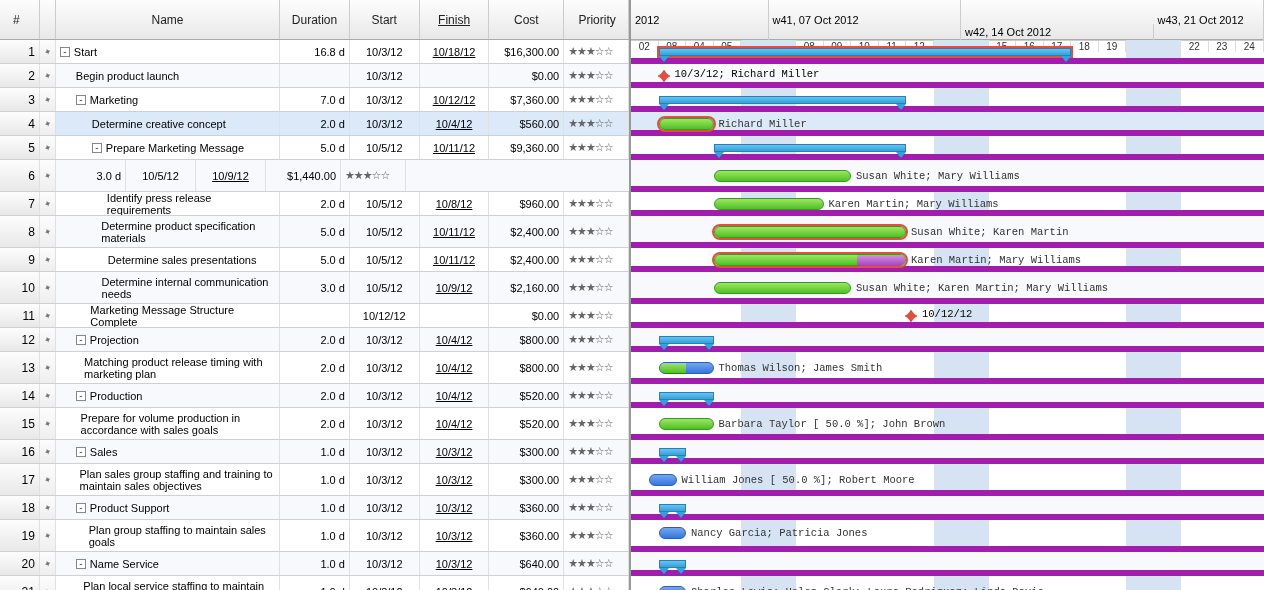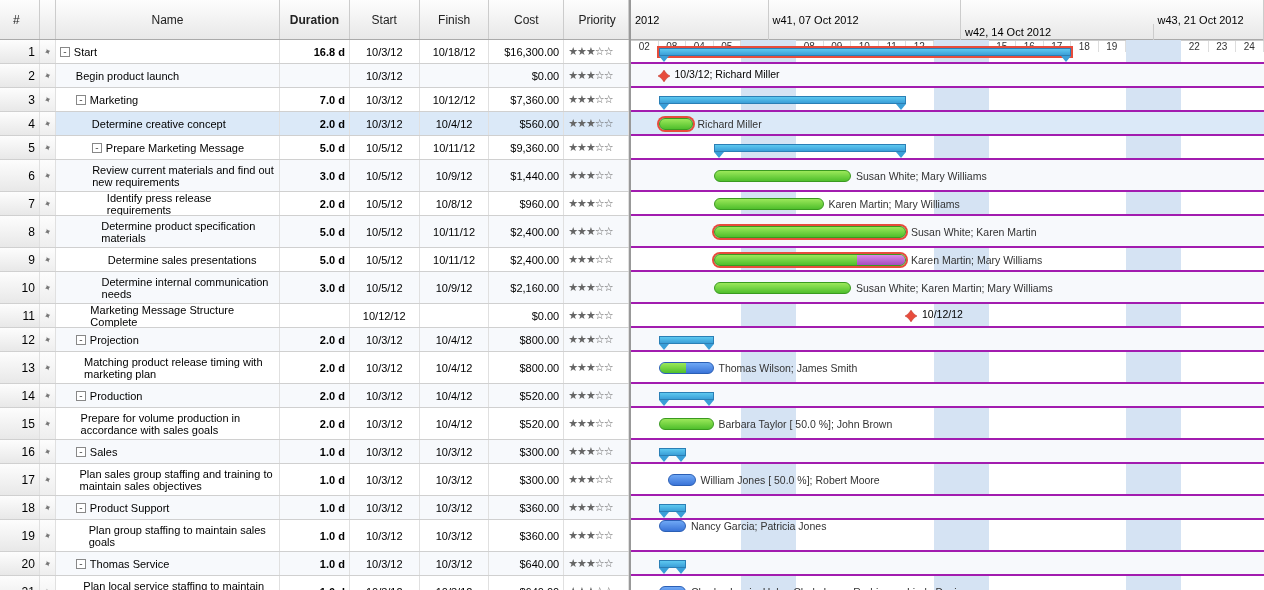"Duration" .col-dur { font-weight: bold -> none }
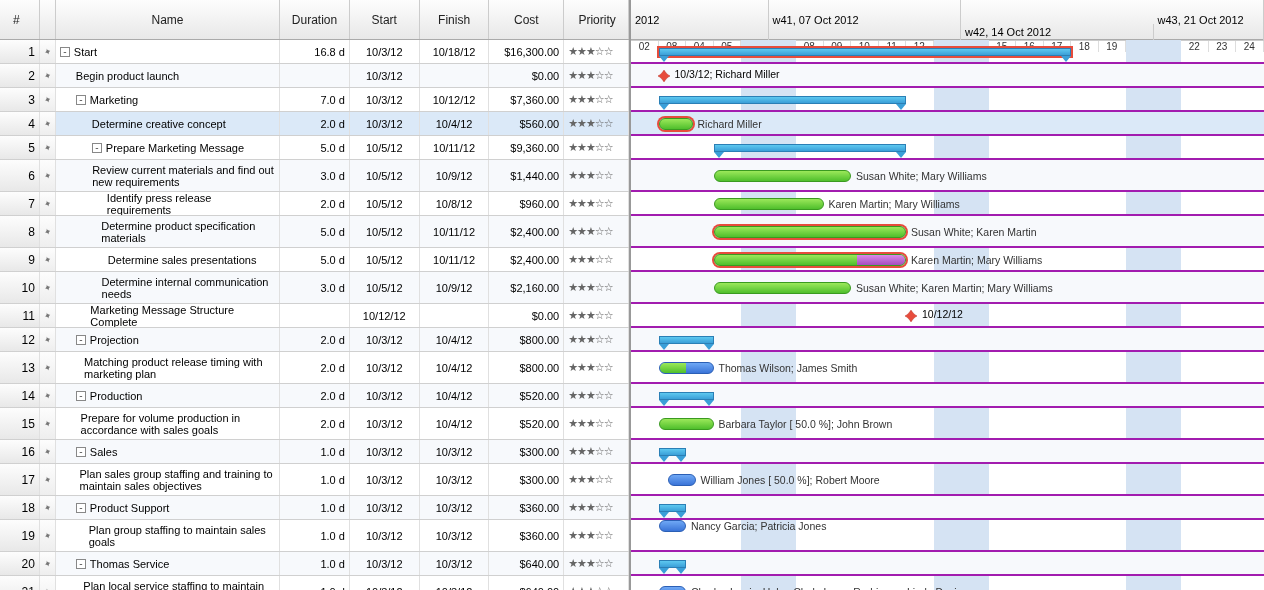"Finish" .col-finish { text-decoration: none -> underline }
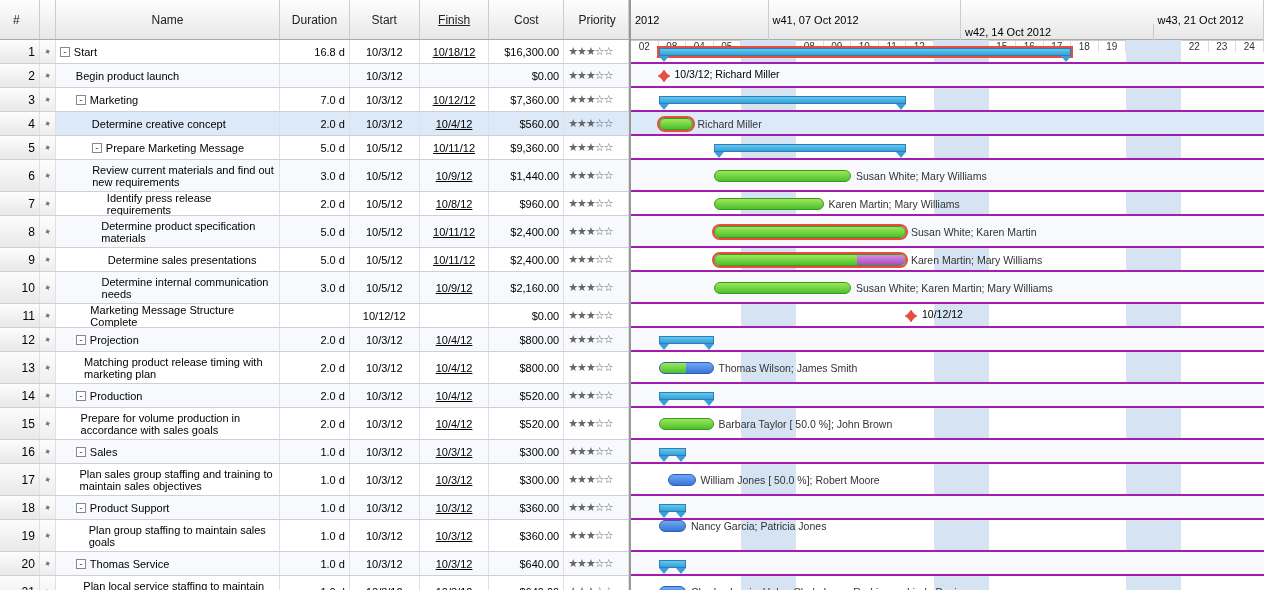"10/3/12; Richard Miller" .gantt-row { border-bottom: 2px solid #a21caf -> 6px solid #a21caf; font-family: none -> Liberation Mono, monospace }
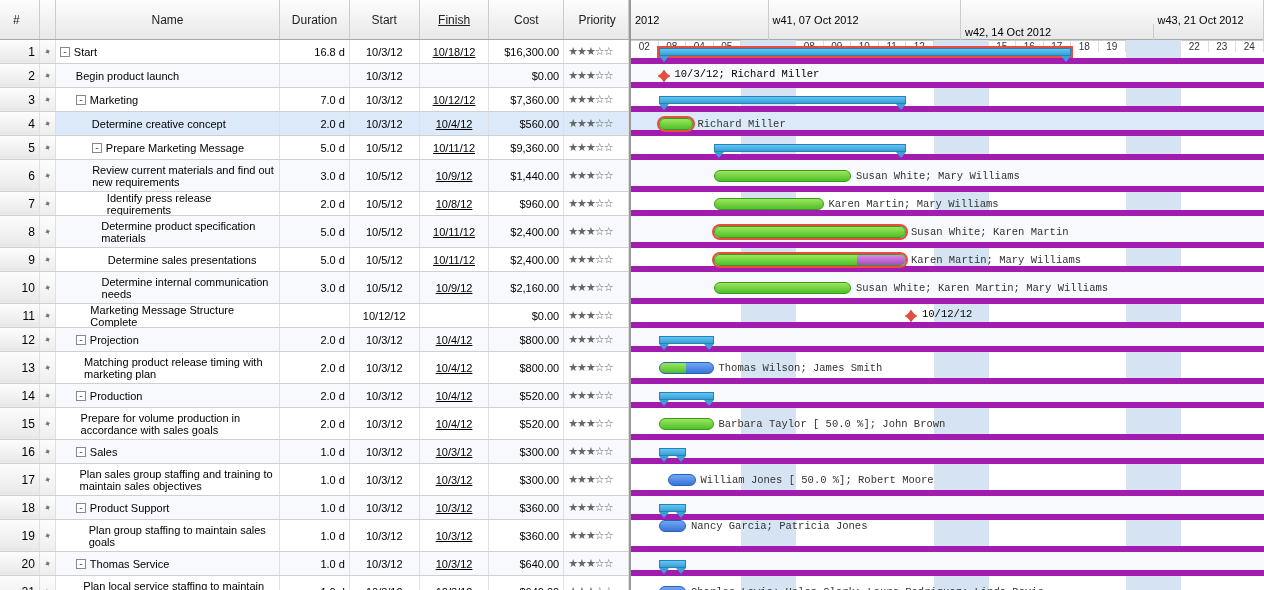"Richard Miller" div.bar { width: 34px -> 55px }
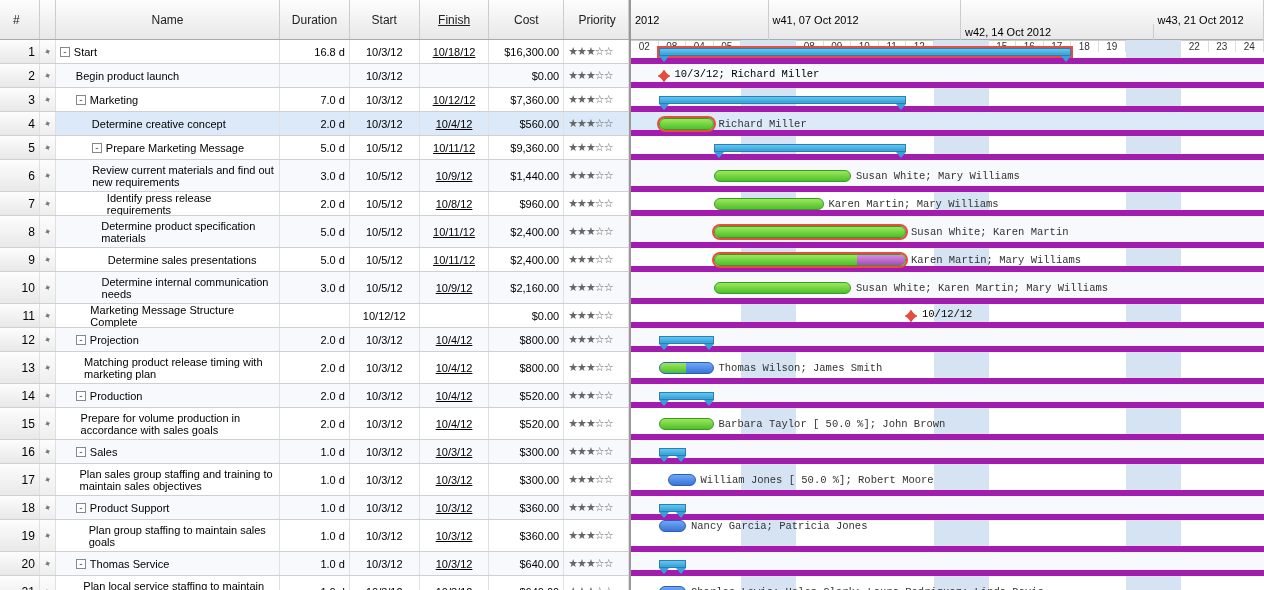"Review current materials and find" div.cell { html: <div> <span></span> <span>Review current materials and find out new requirements</span> </div> -> none }
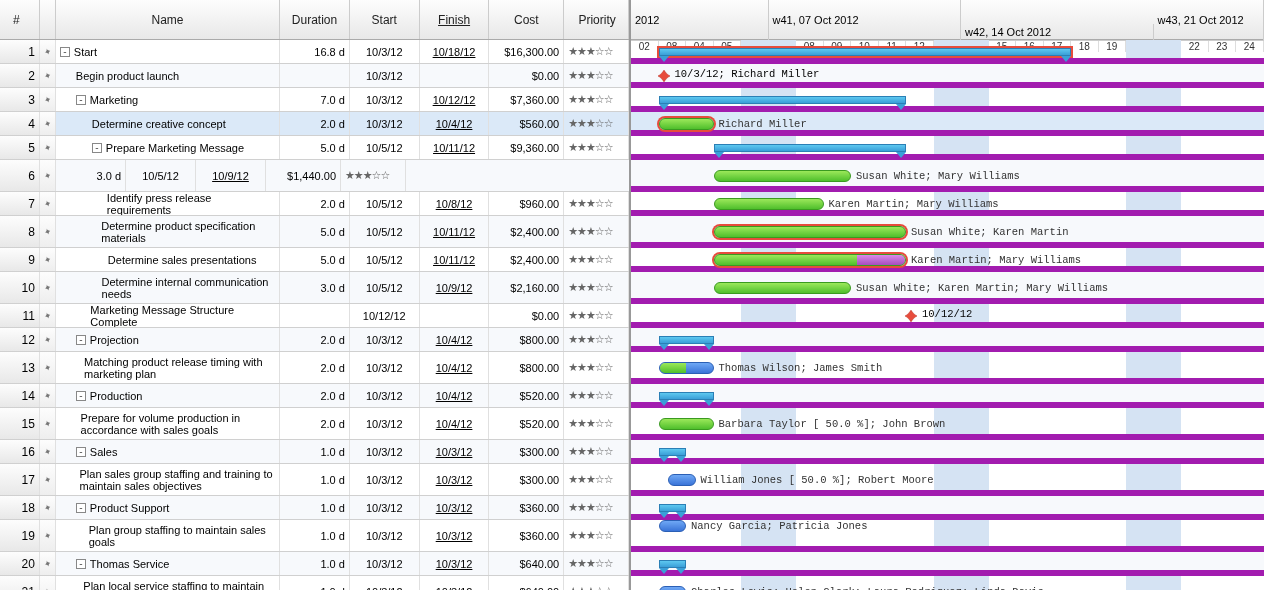"William Jones [ 50.0 %];" div.bar { left: 37px -> 18px }
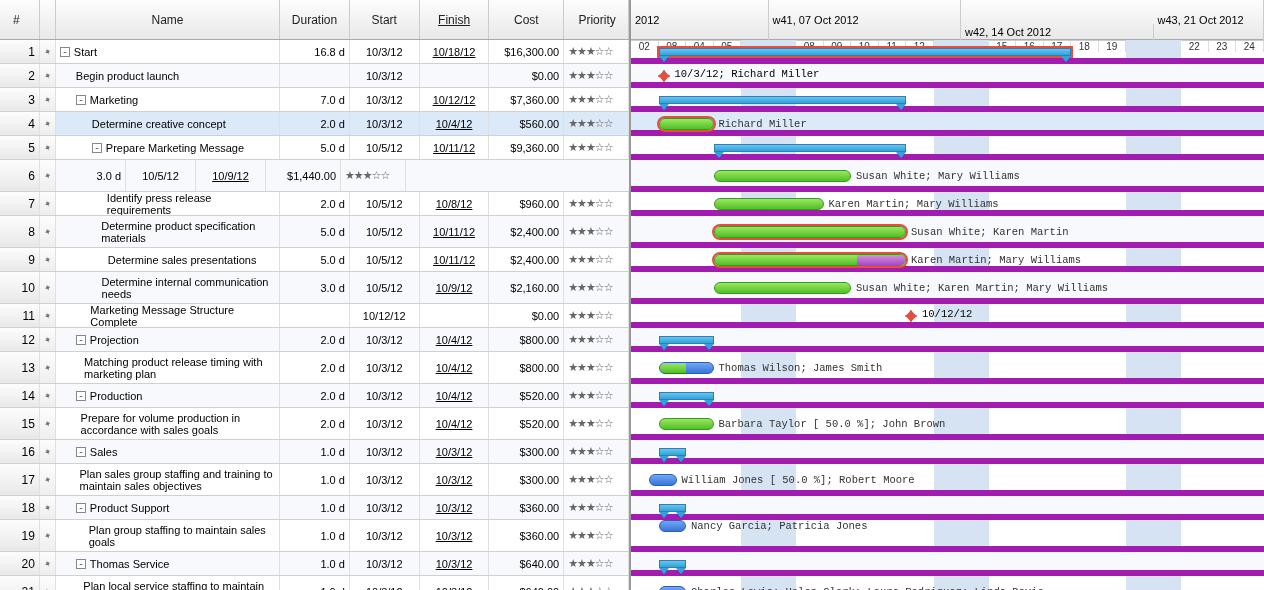"Nancy Garcia; Patricia Jones" div.bar { top: 0 -> 7px }
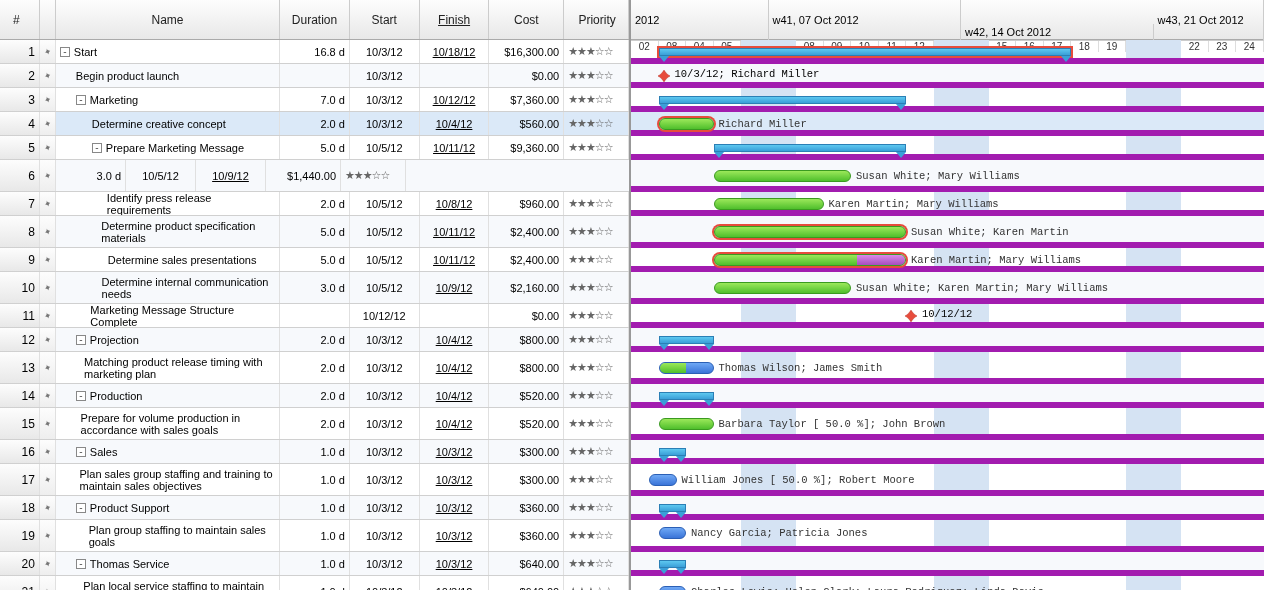"Thomas Service" span.name-text { text: Thomas -> Name }
